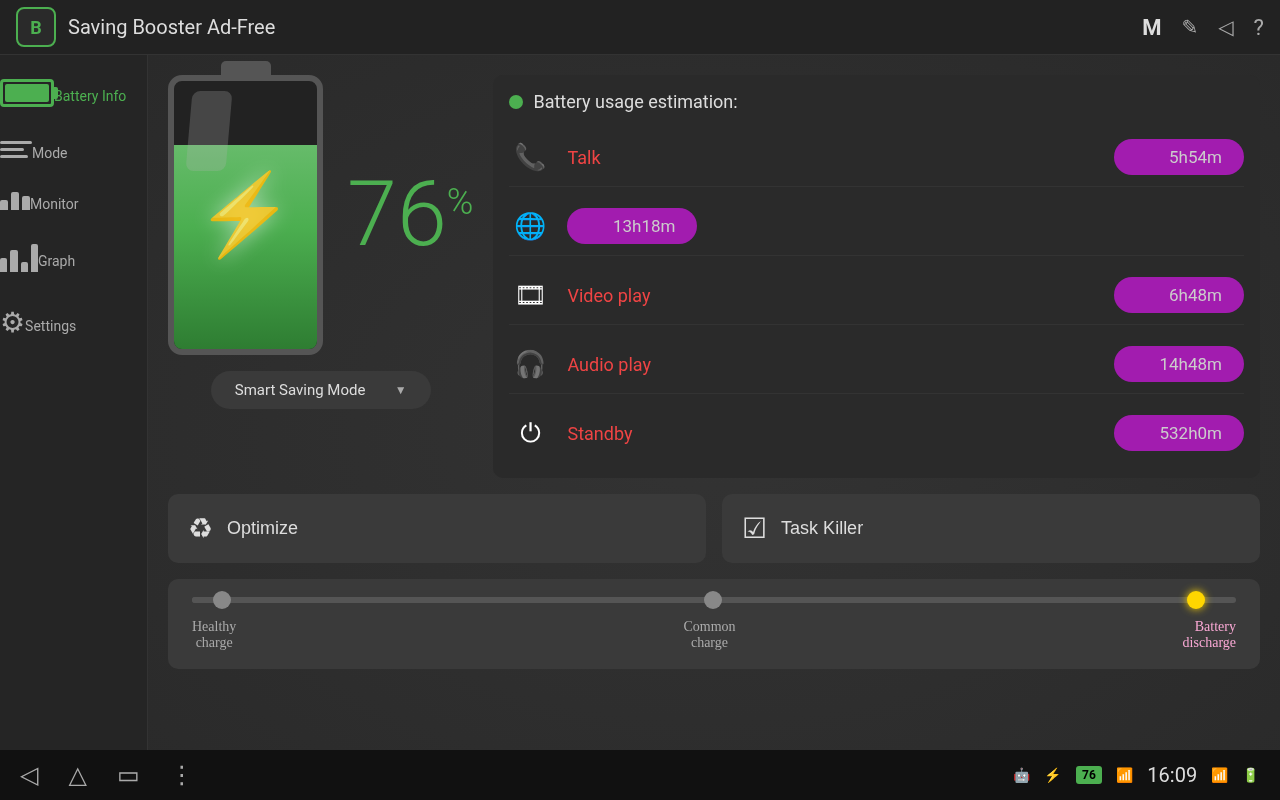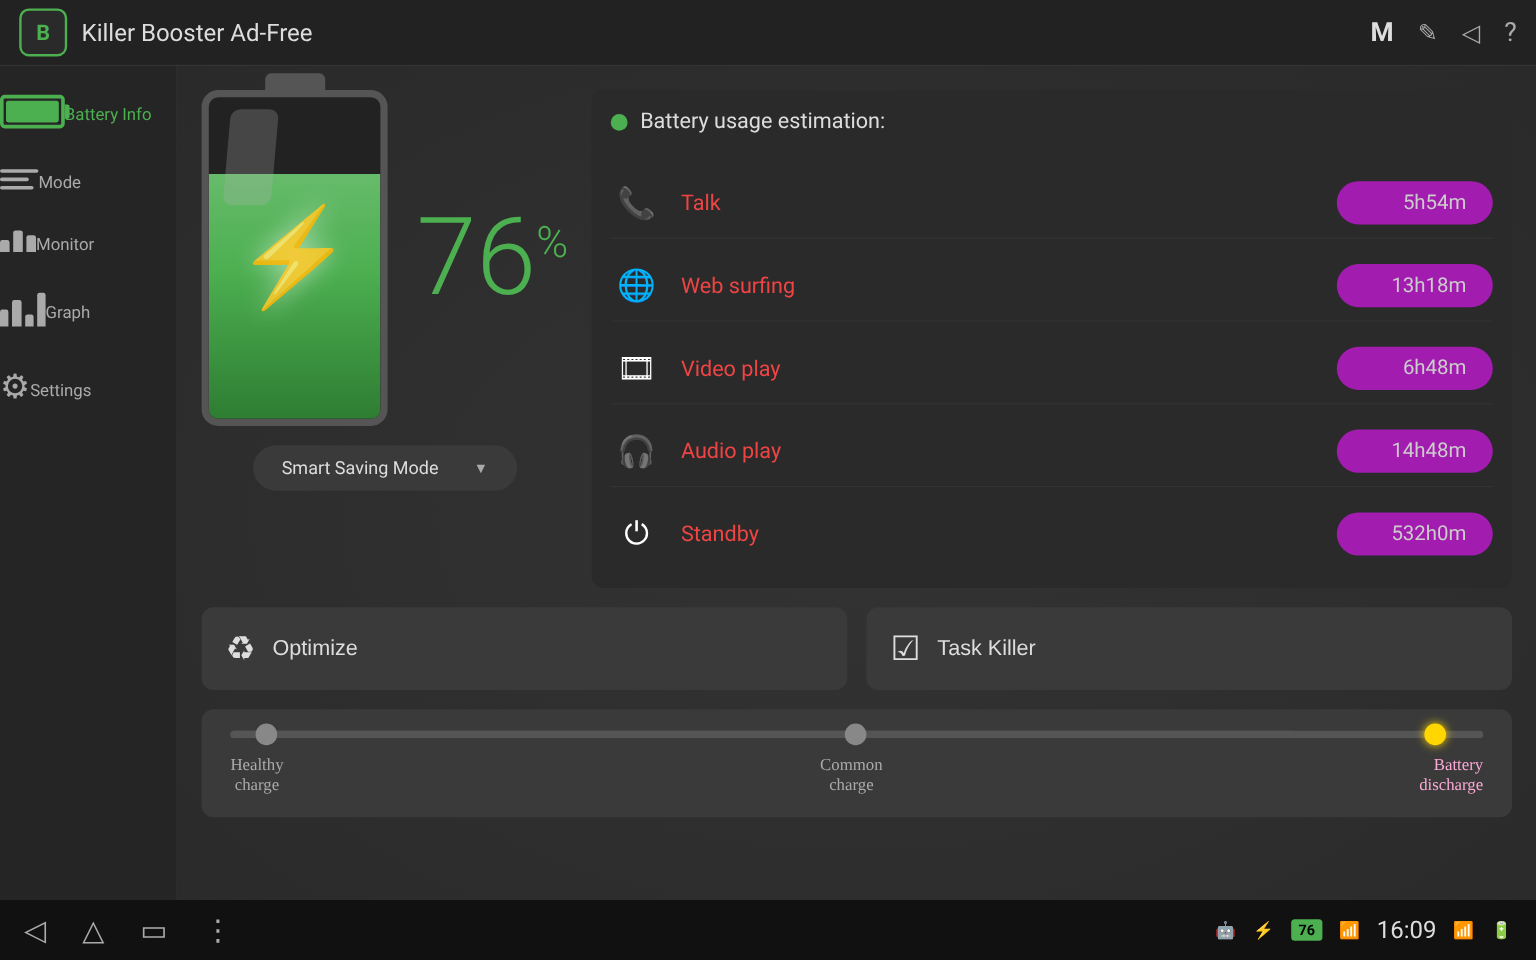"Killer Booster Ad-Free" span.app-title { text: Killer -> Saving }
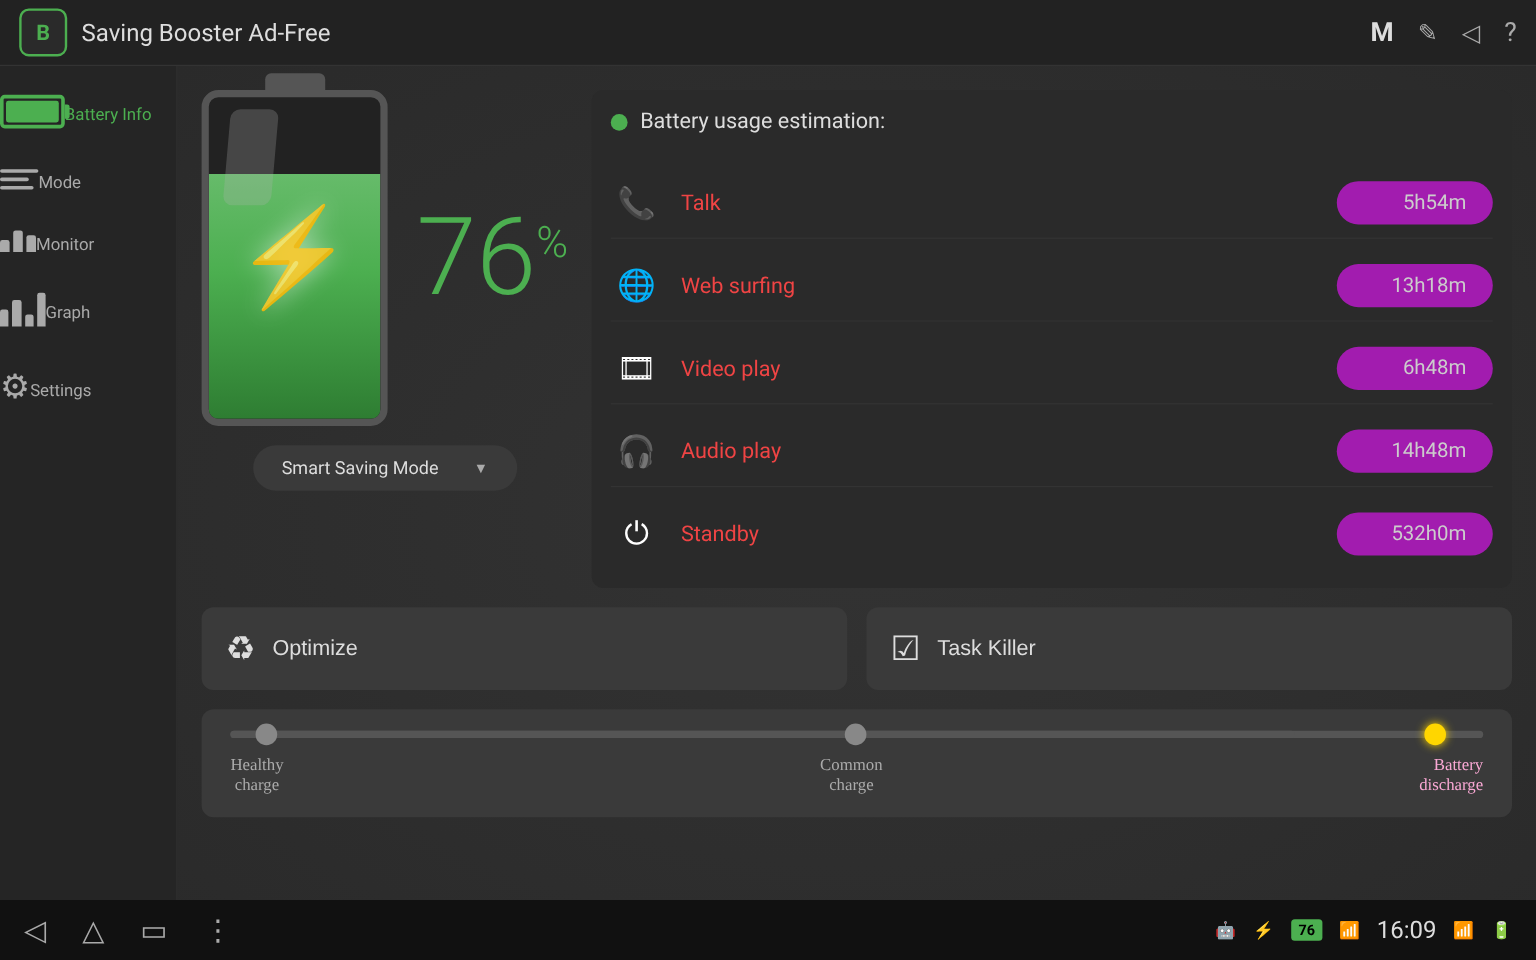"Battery usage estimation:" .usage-header { margin-bottom: 28px -> 16px }
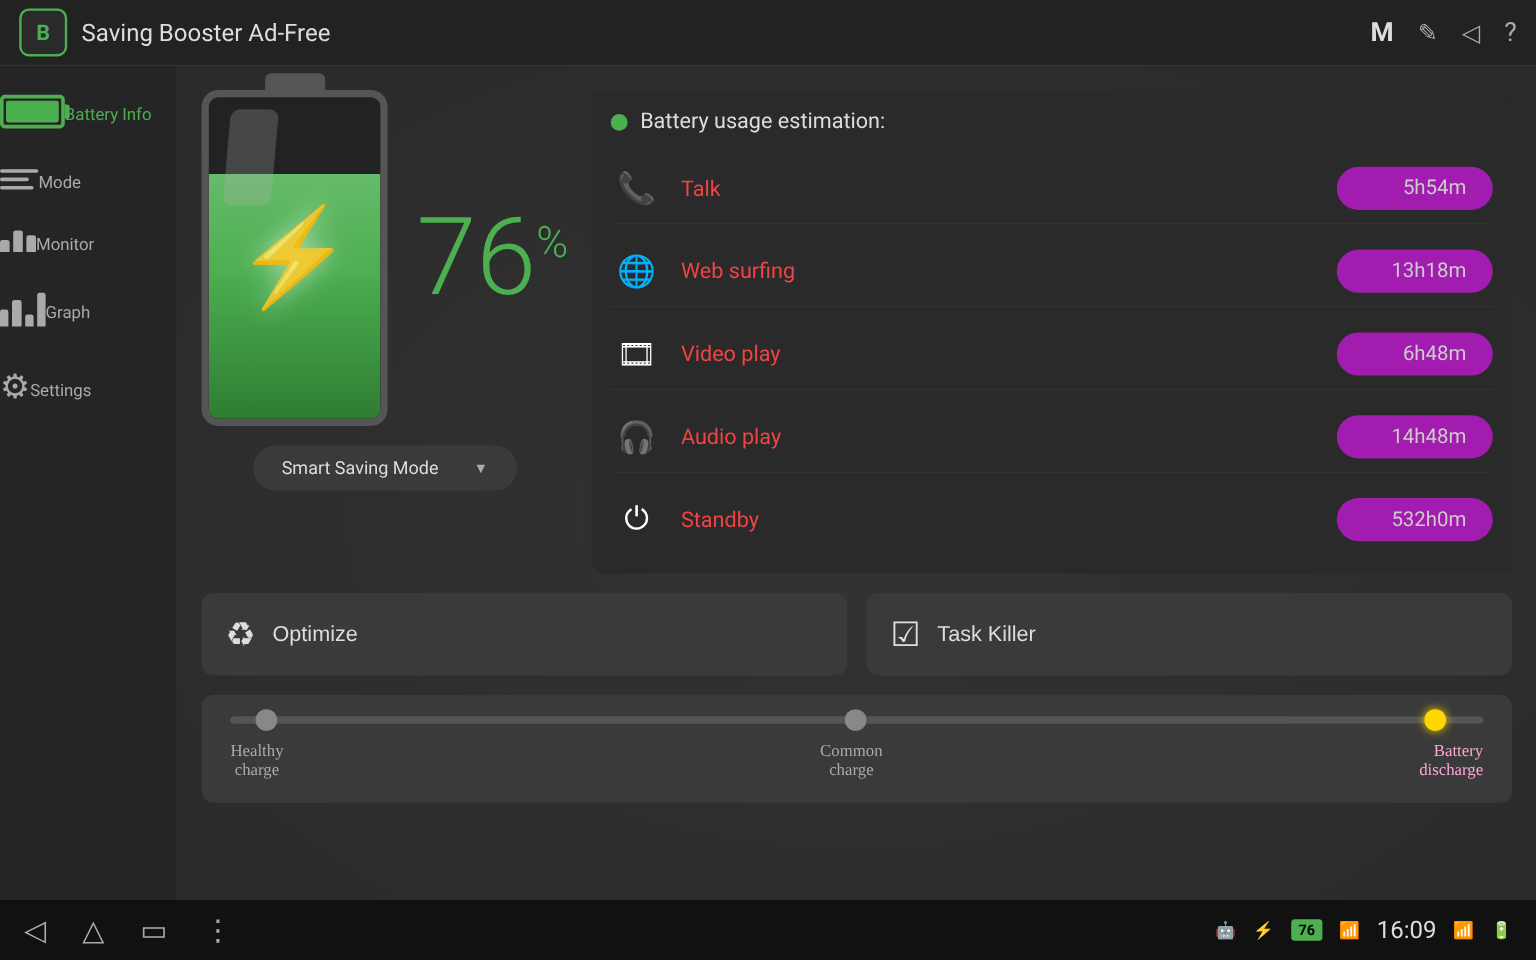"Web surfing" span.usage-label { html: <span>Web surfing</span> -> none }
